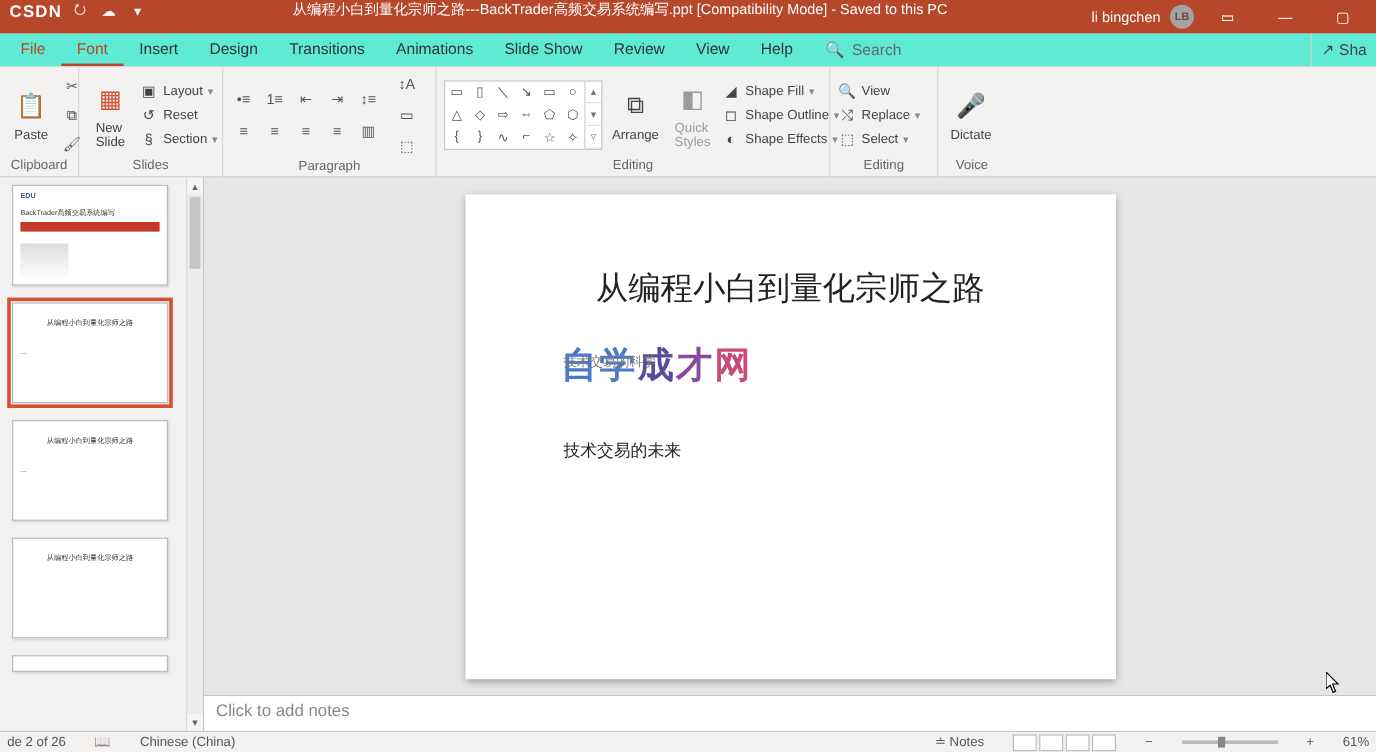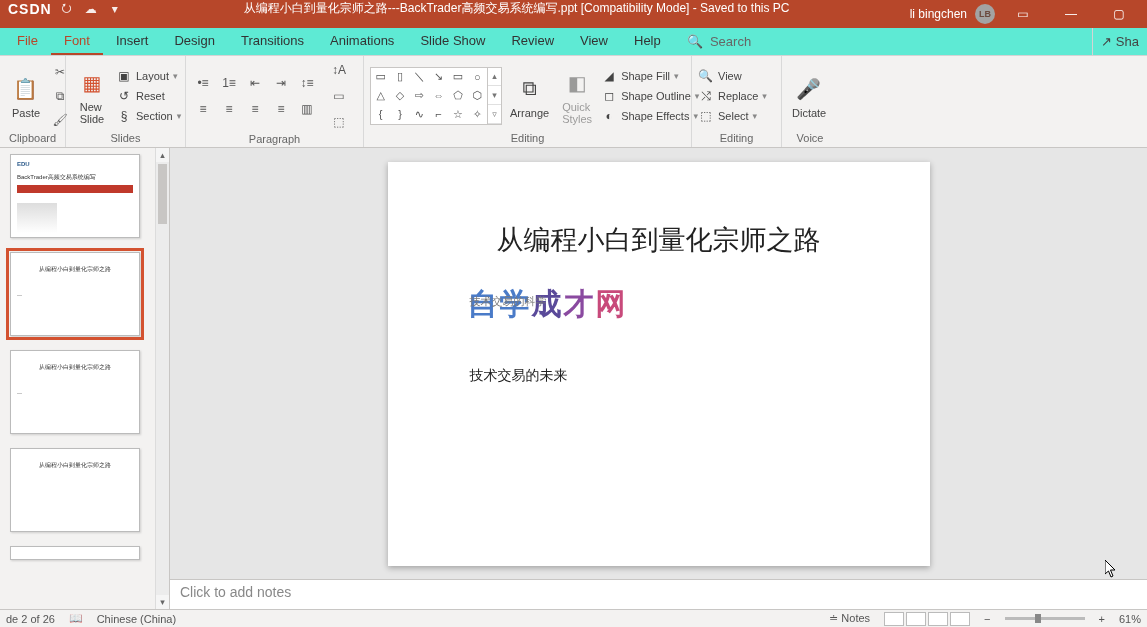"de 2 of 26" .statusbar { gap: 14px -> 24px }
